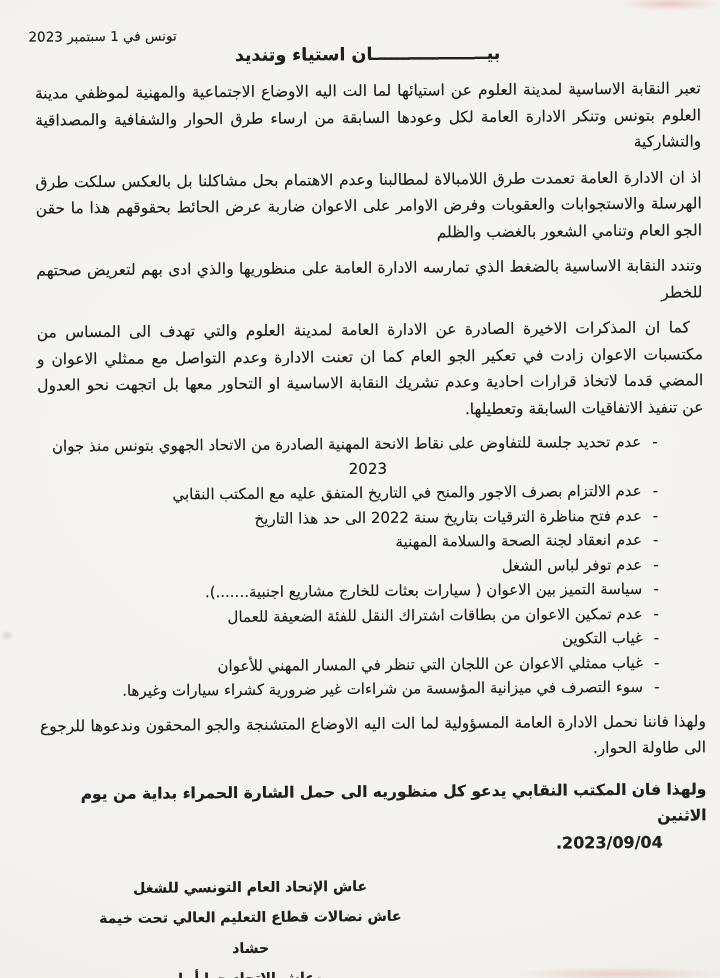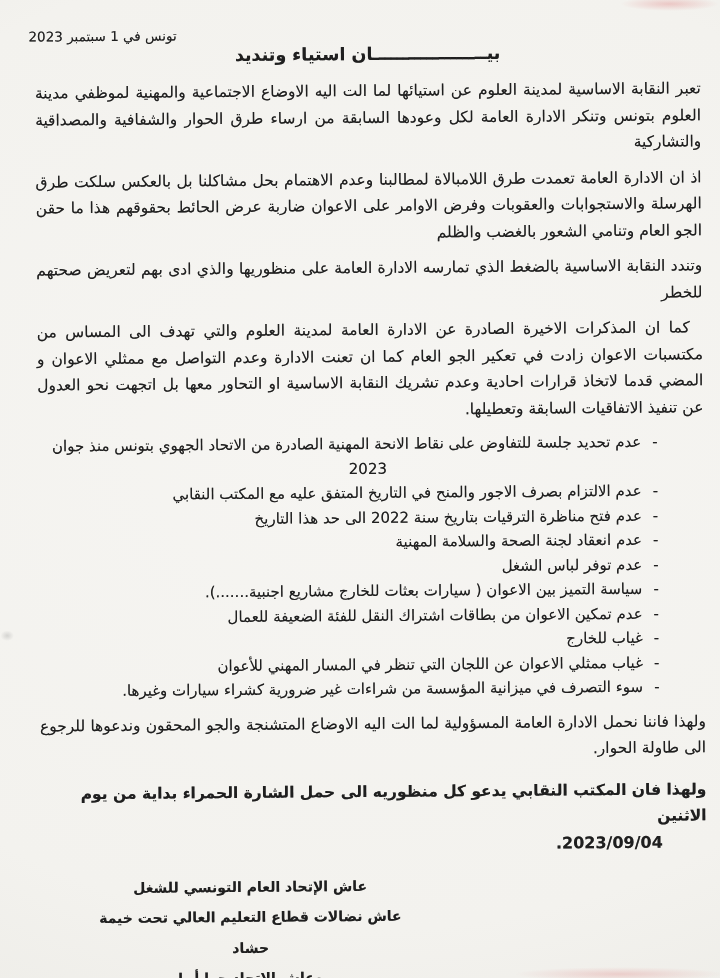"غياب للخارج" span { text: للخارج -> التكوين }
